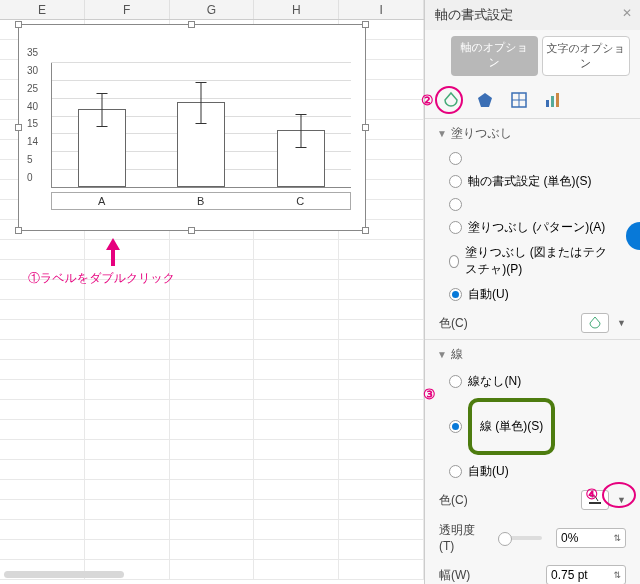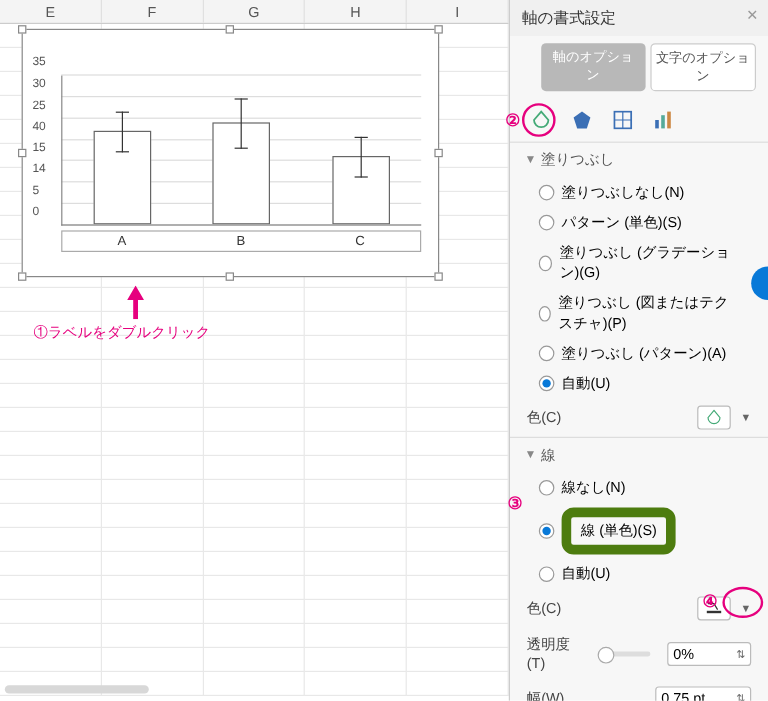"塗りつぶしなし(N)" span { html: <span>塗りつぶしなし(N)</span> -> none }
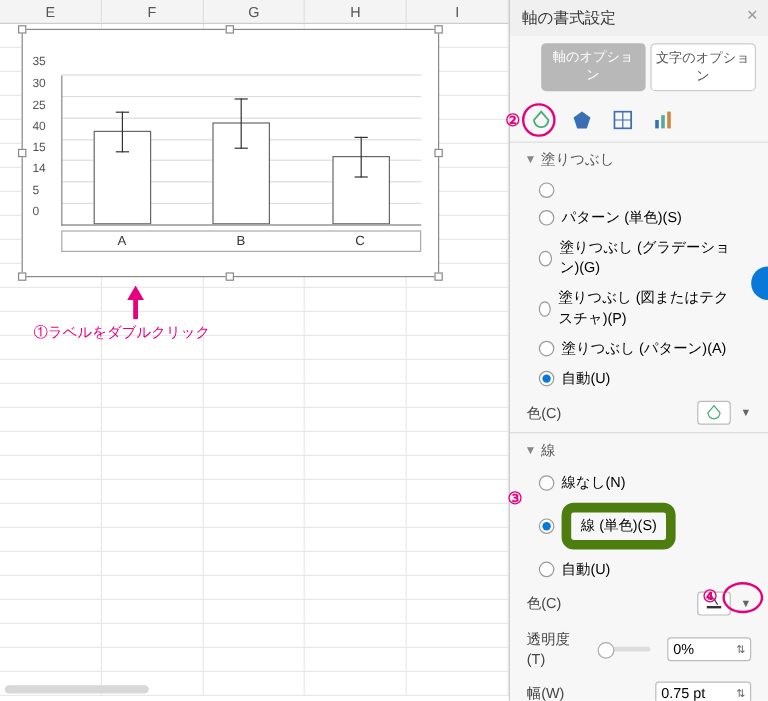"パターン (単色)(S)" span { text: パターン -> 軸の書式設定 }
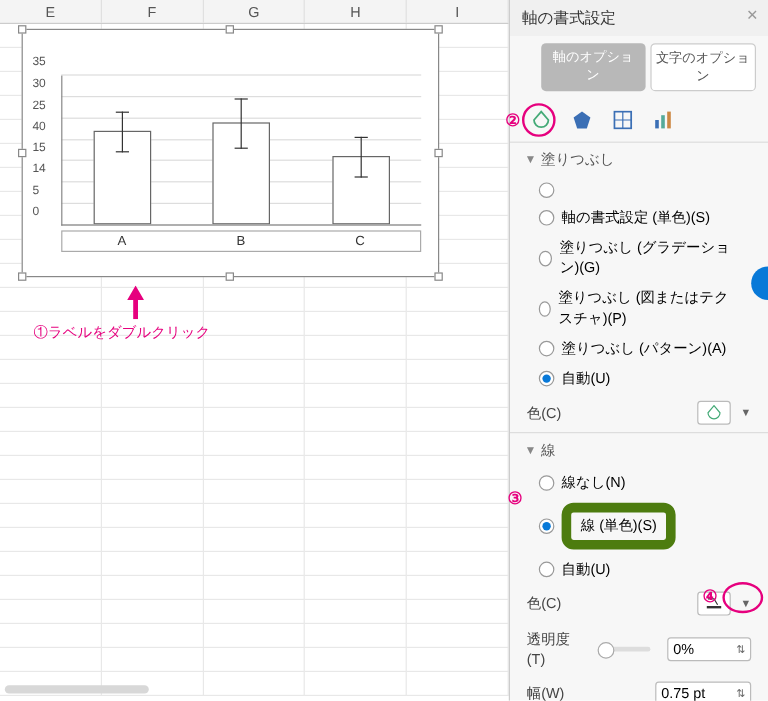"塗りつぶし (グラデーション)(G)" span { html: <span>塗りつぶし (グラデーション)(G)</span> -> none }
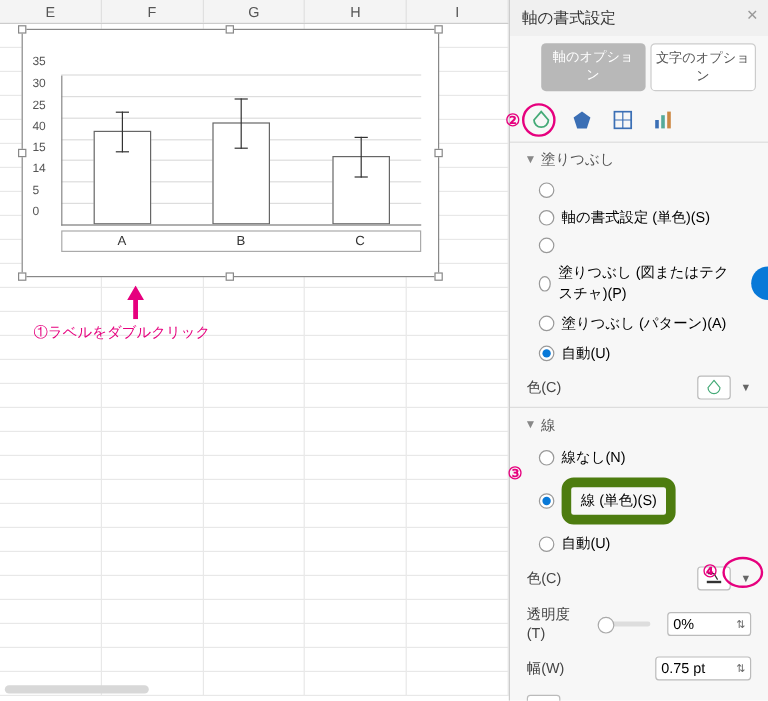"塗りつぶし (図またはテクスチャ)(P)" div.radio-row { order: before "塗りつぶし (パターン)(A)" -> after "塗りつぶし (パターン)(A)" }
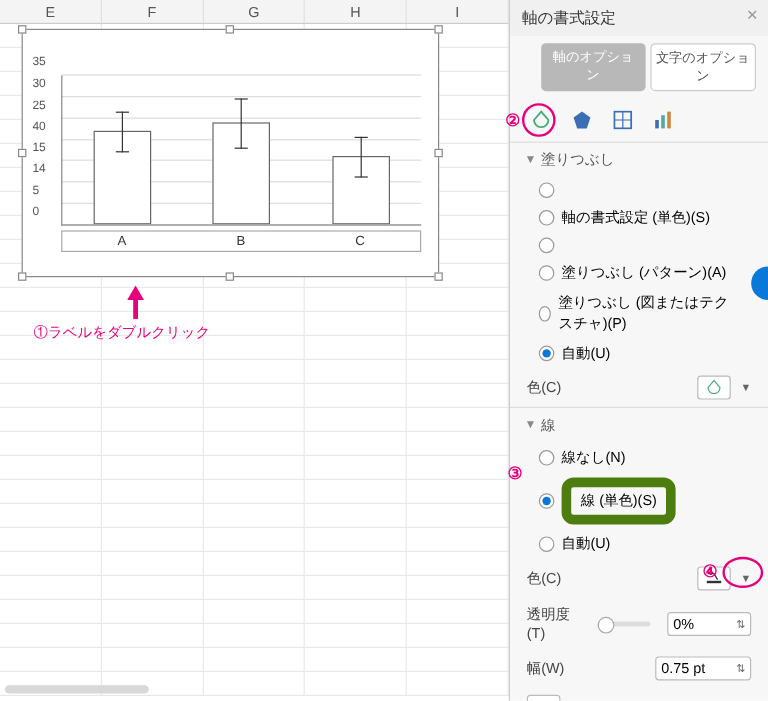"線 (単色)(S)" .line-circ { border: 8px solid #4d7c0f -> 4px solid #4d7c0f; padding: 3px 8px -> 16px 8px }
